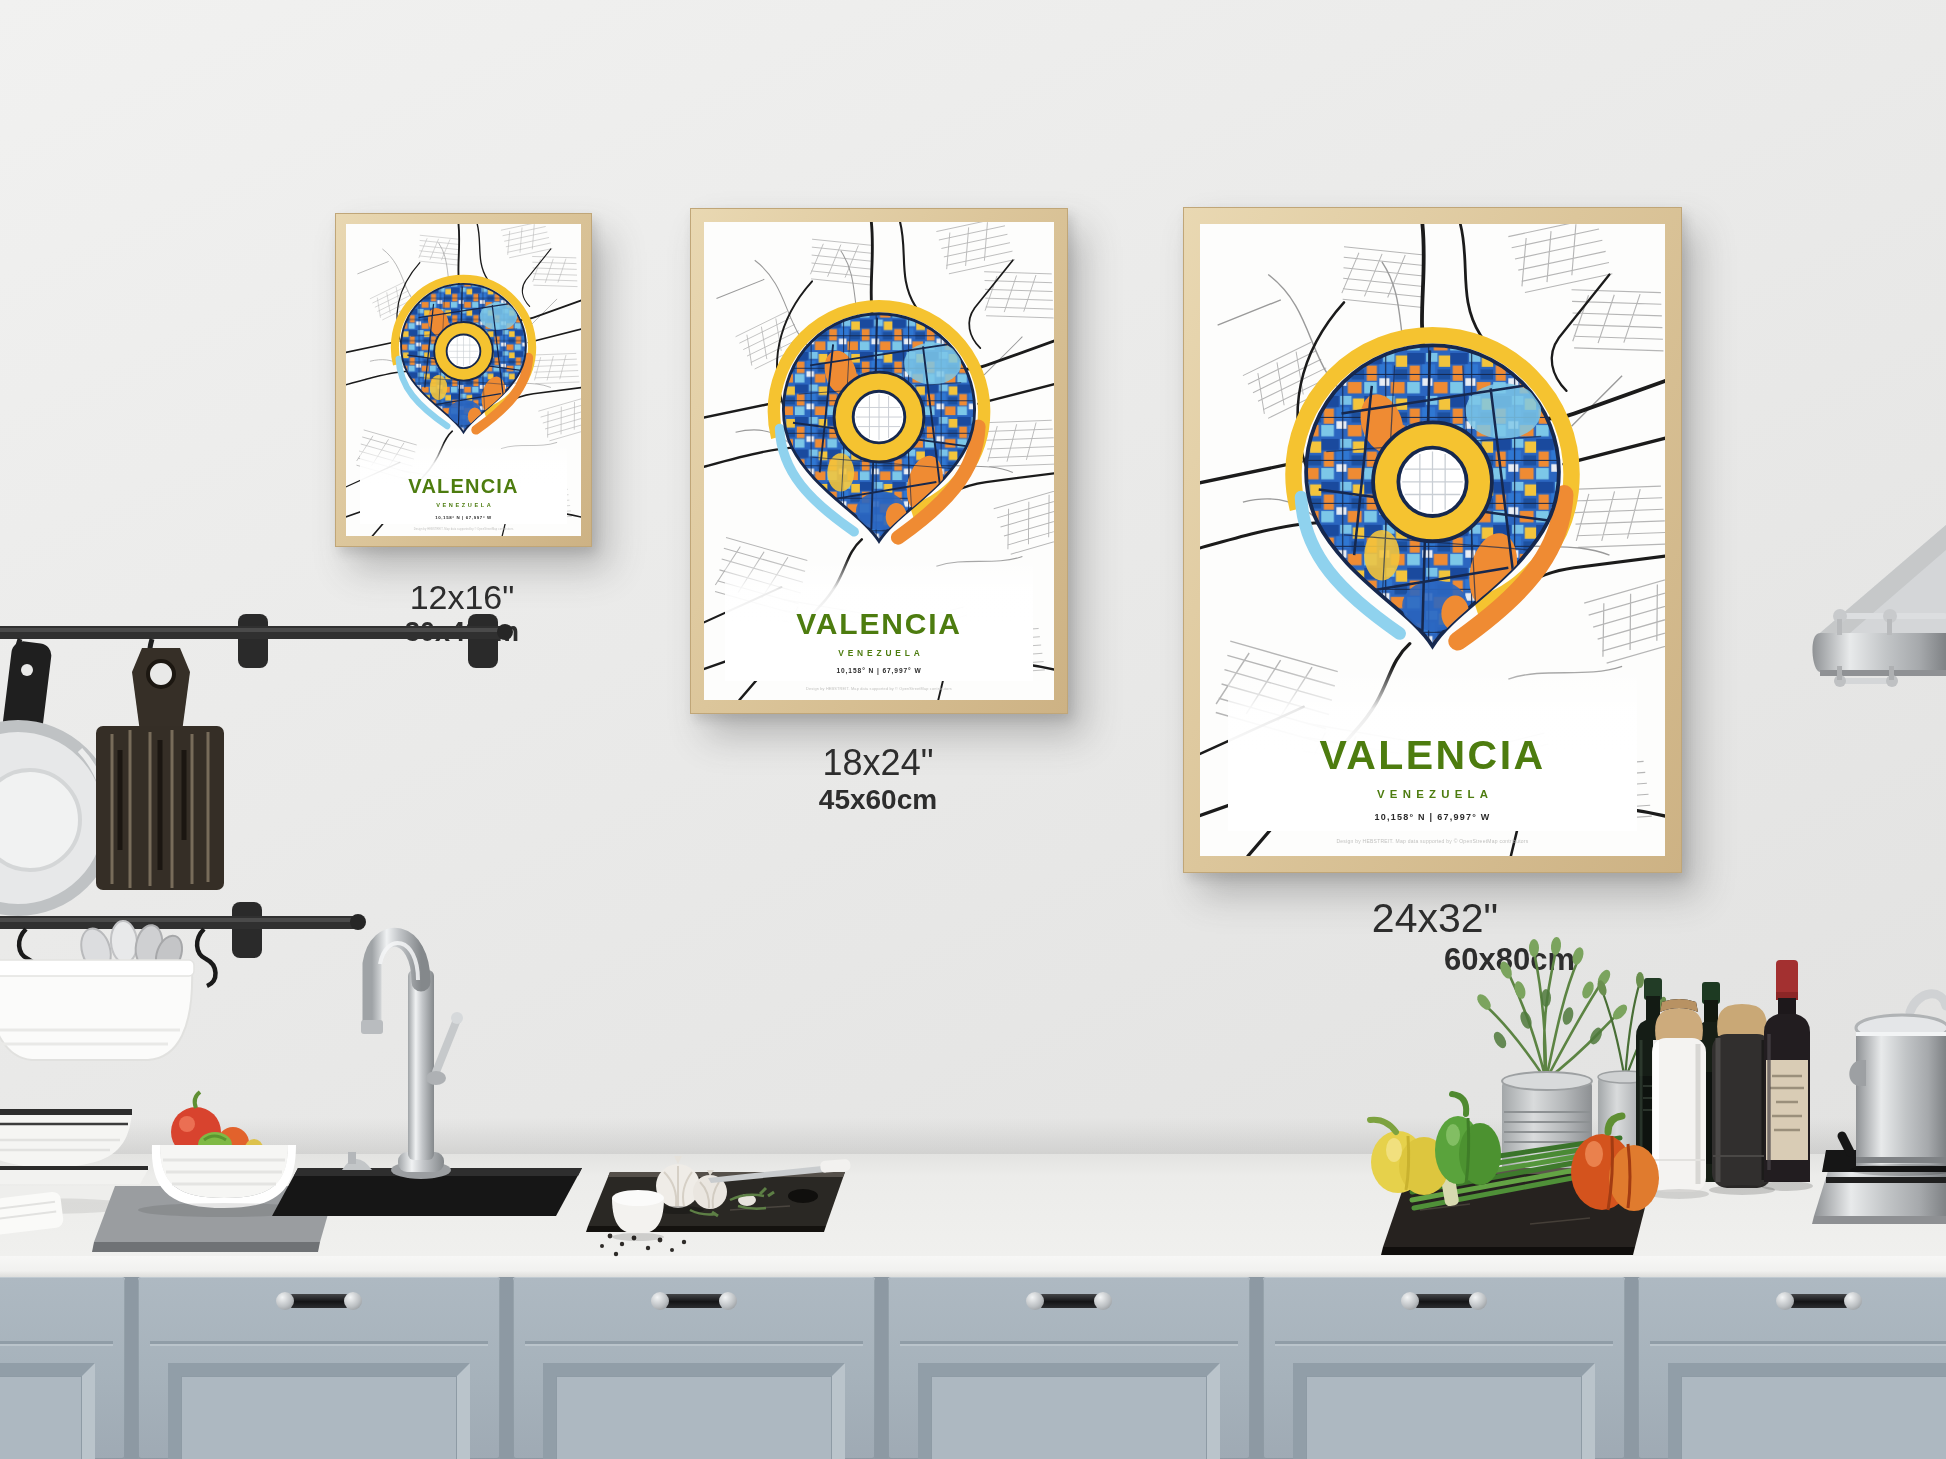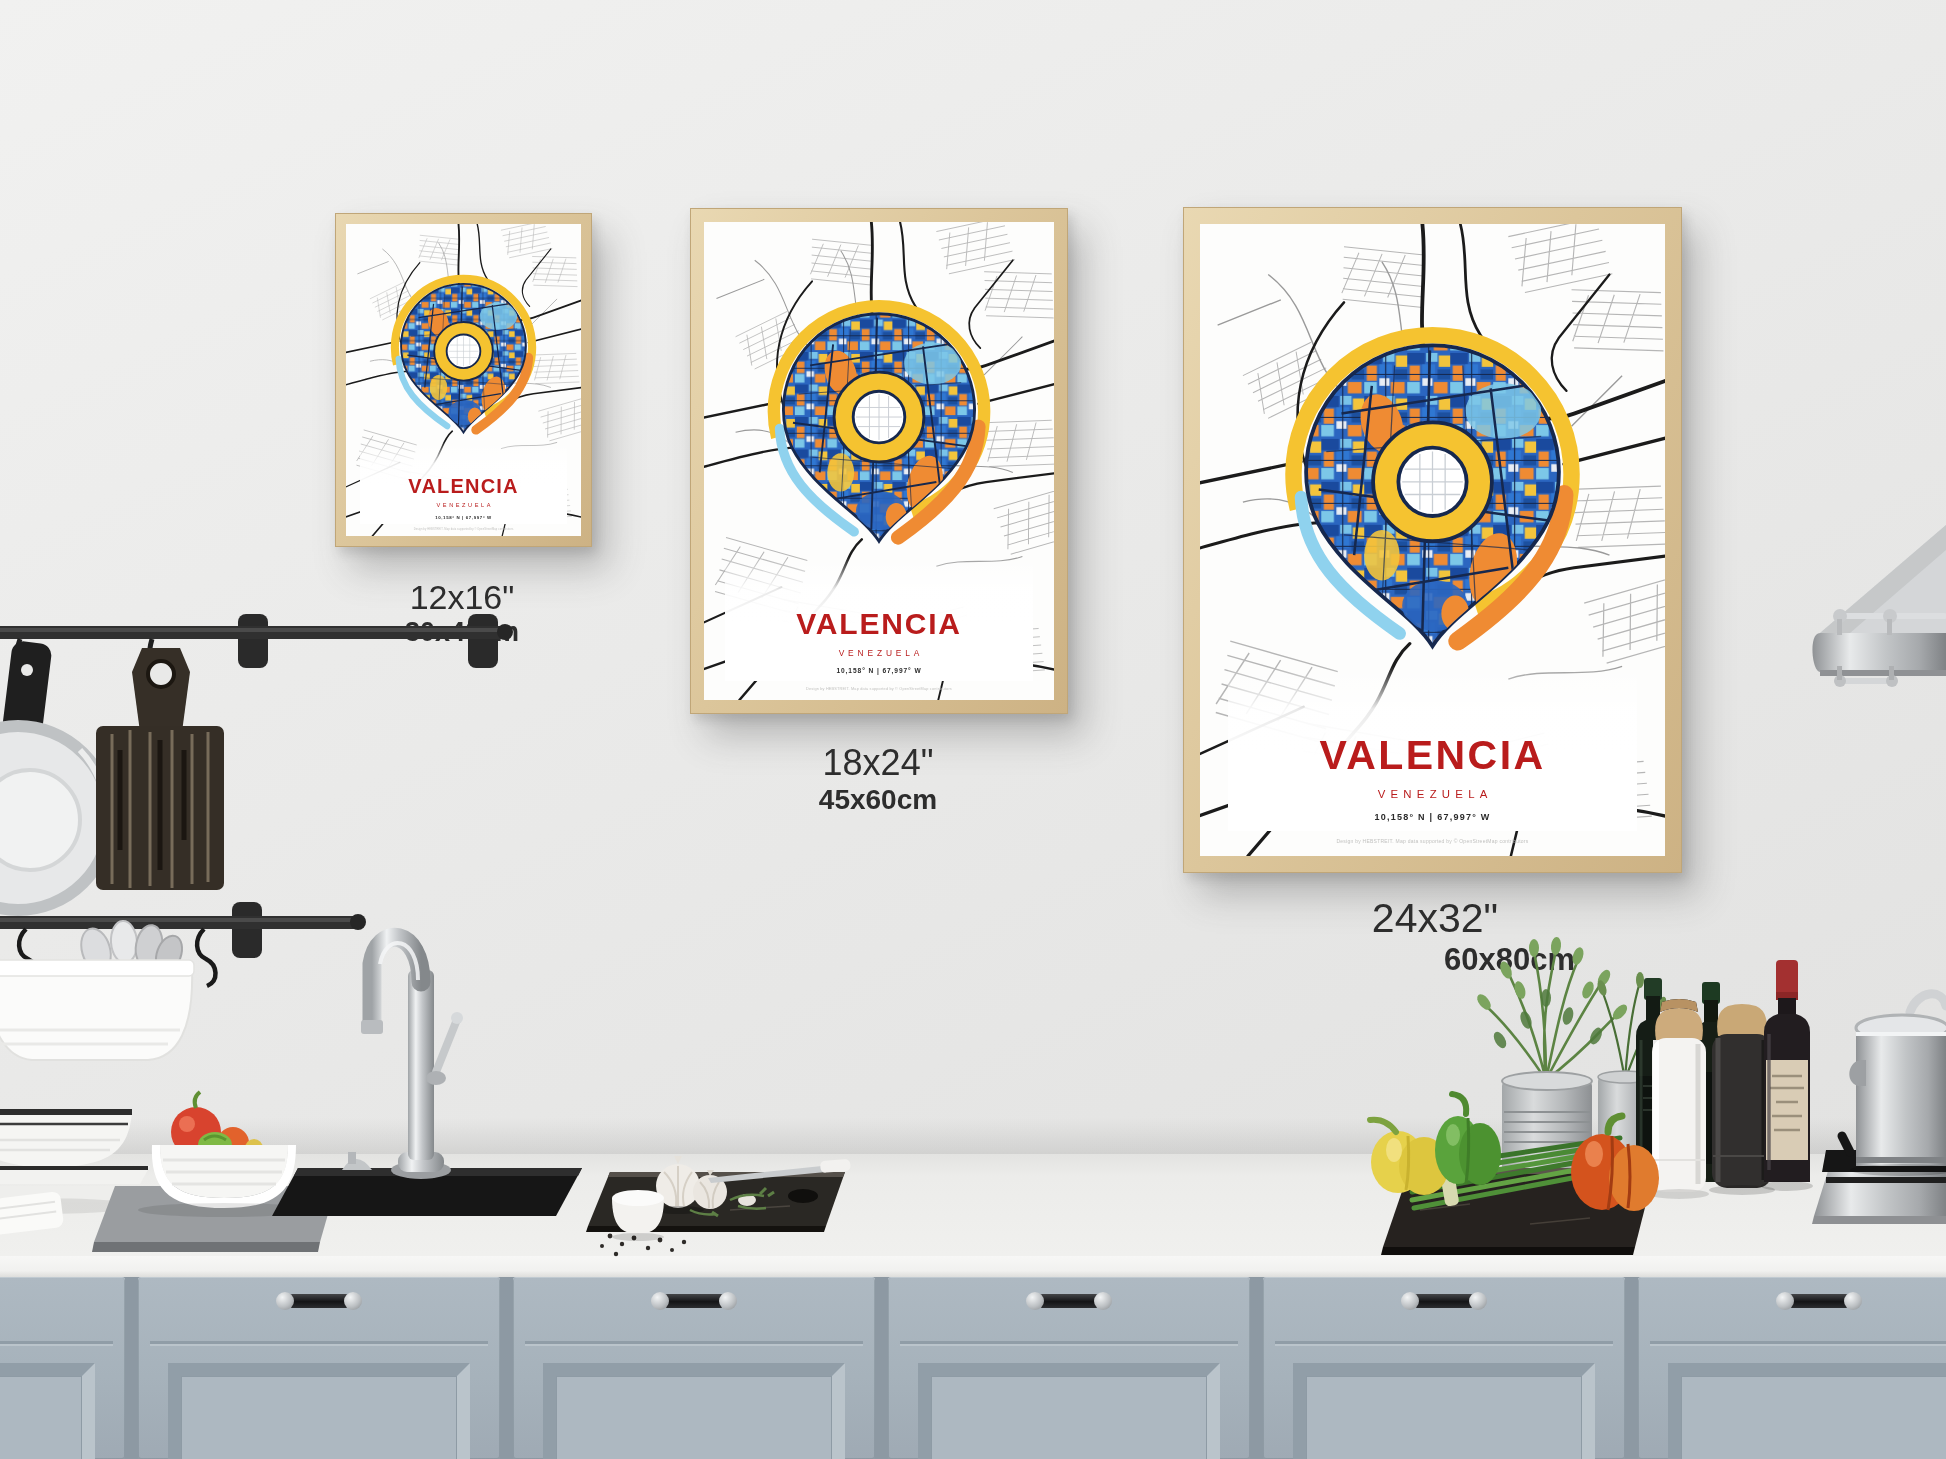"VALENCIA" .ptitle,.psub,.pcoord,.pcredit { color: #b91c1c -> #4d7c0f }
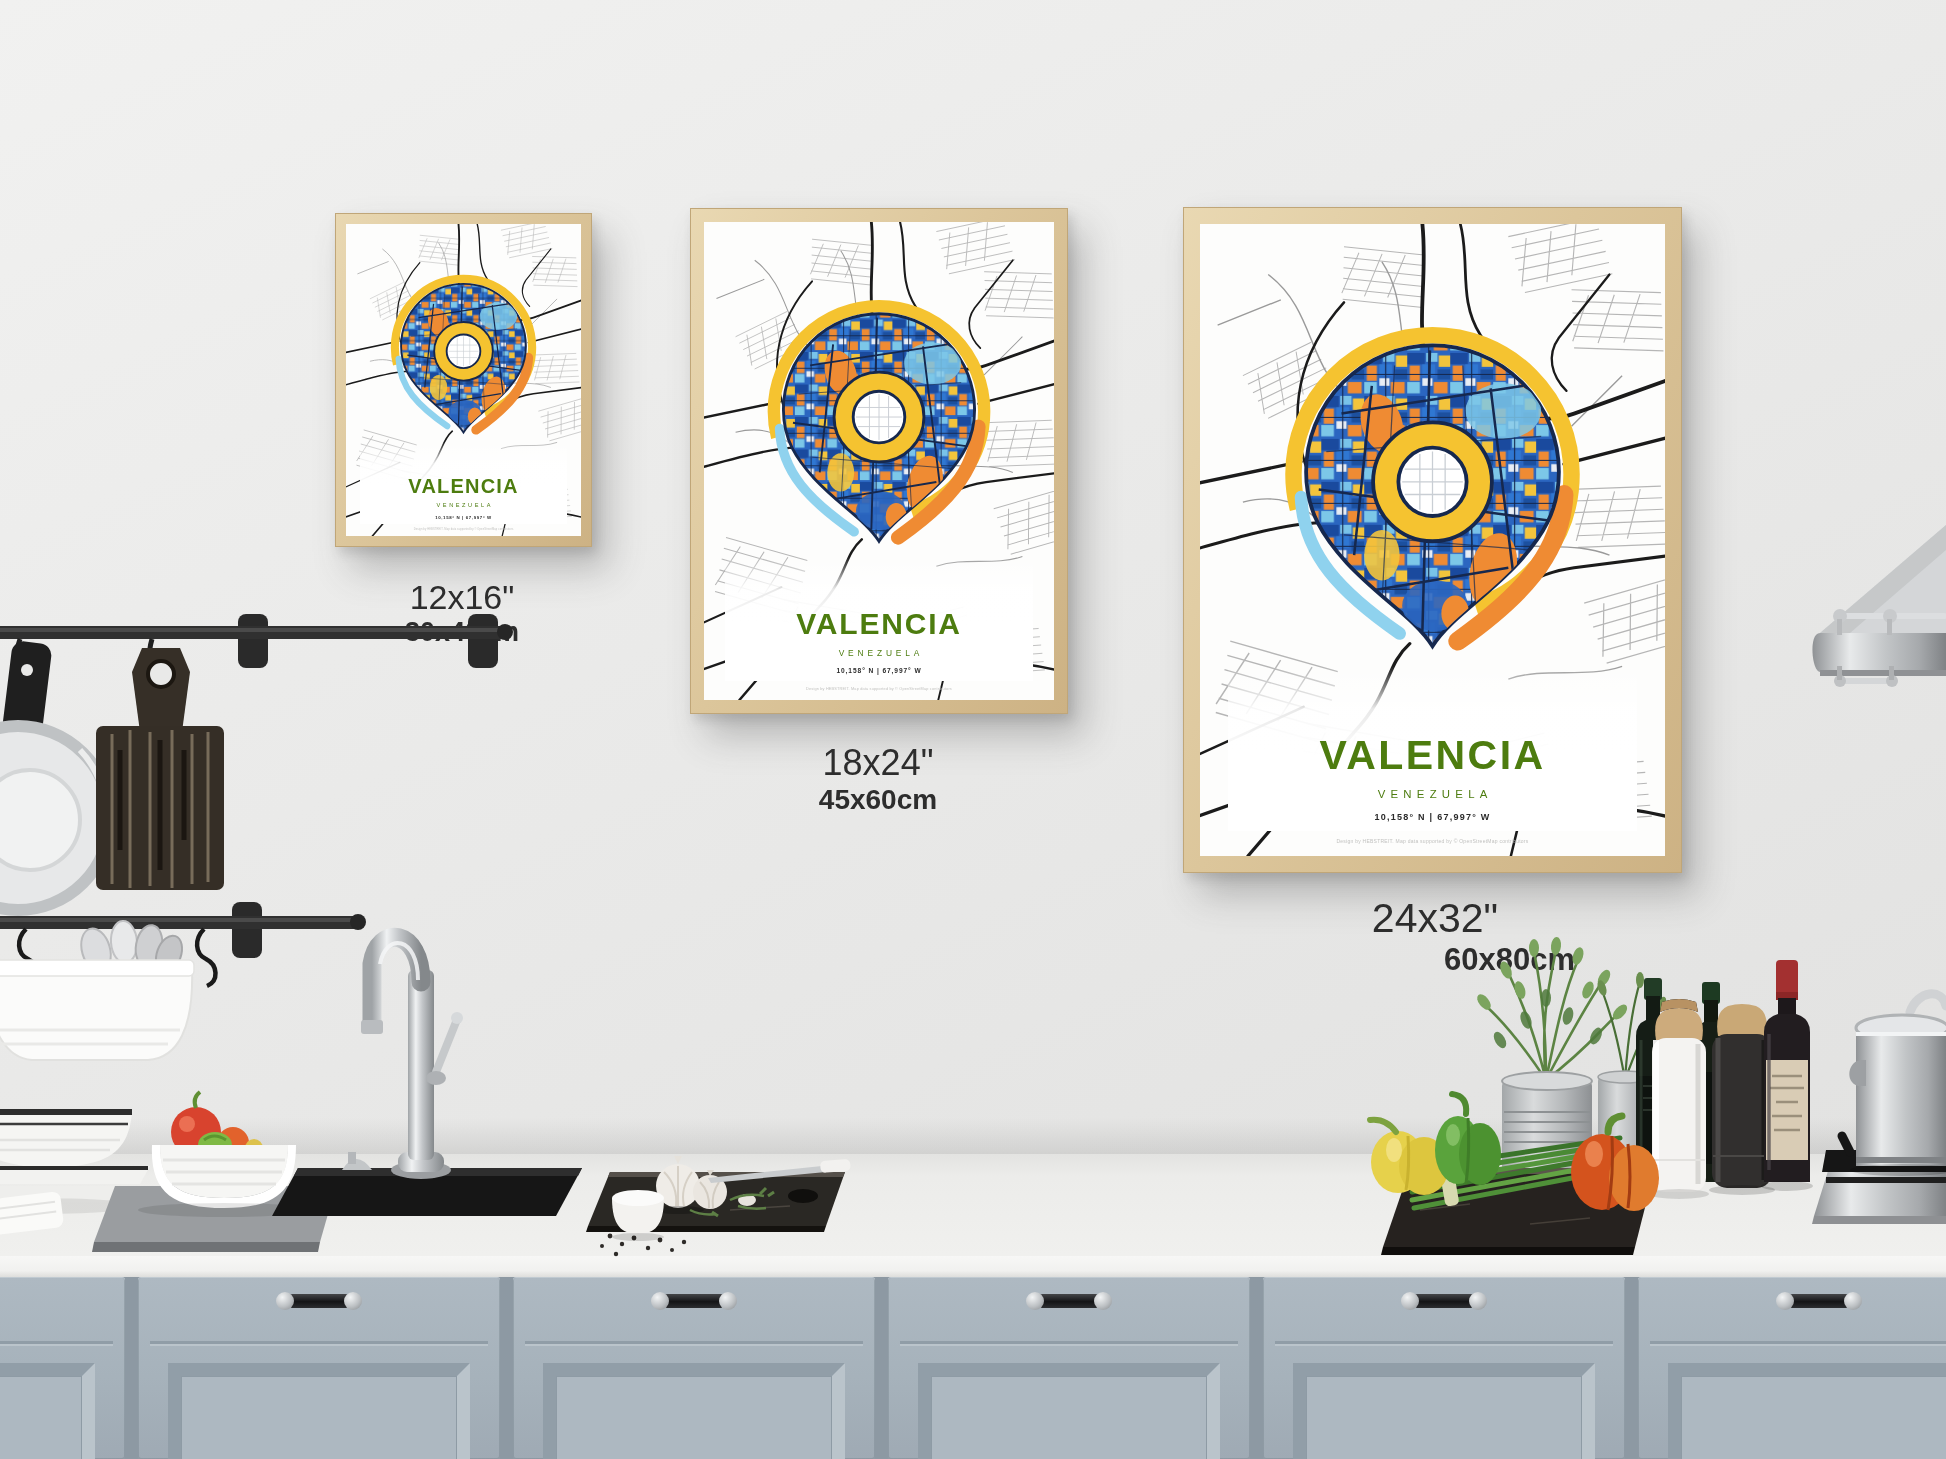"VENEZUELA" .psub { font-weight: 400 -> 700 }
